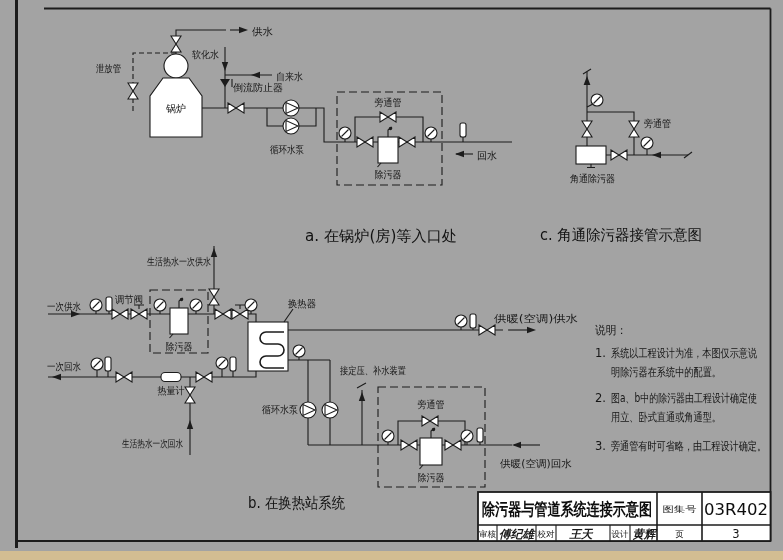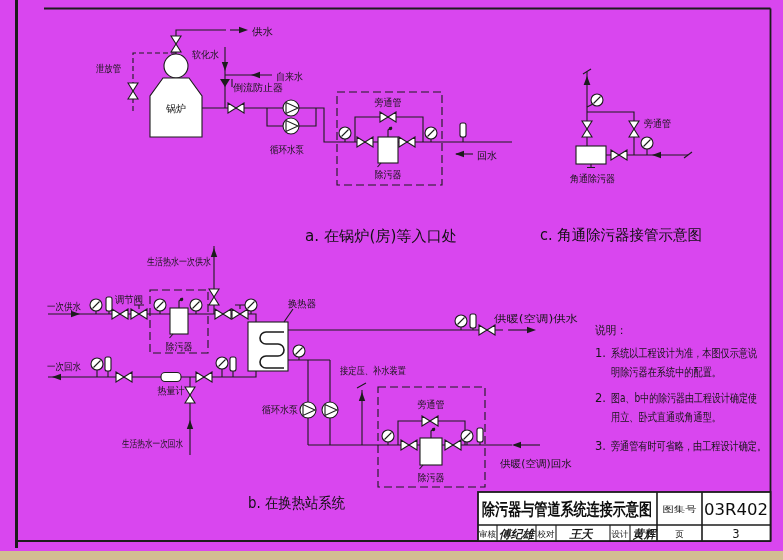"供水" .page { background: #d946ef -> #a3a3a3 }
